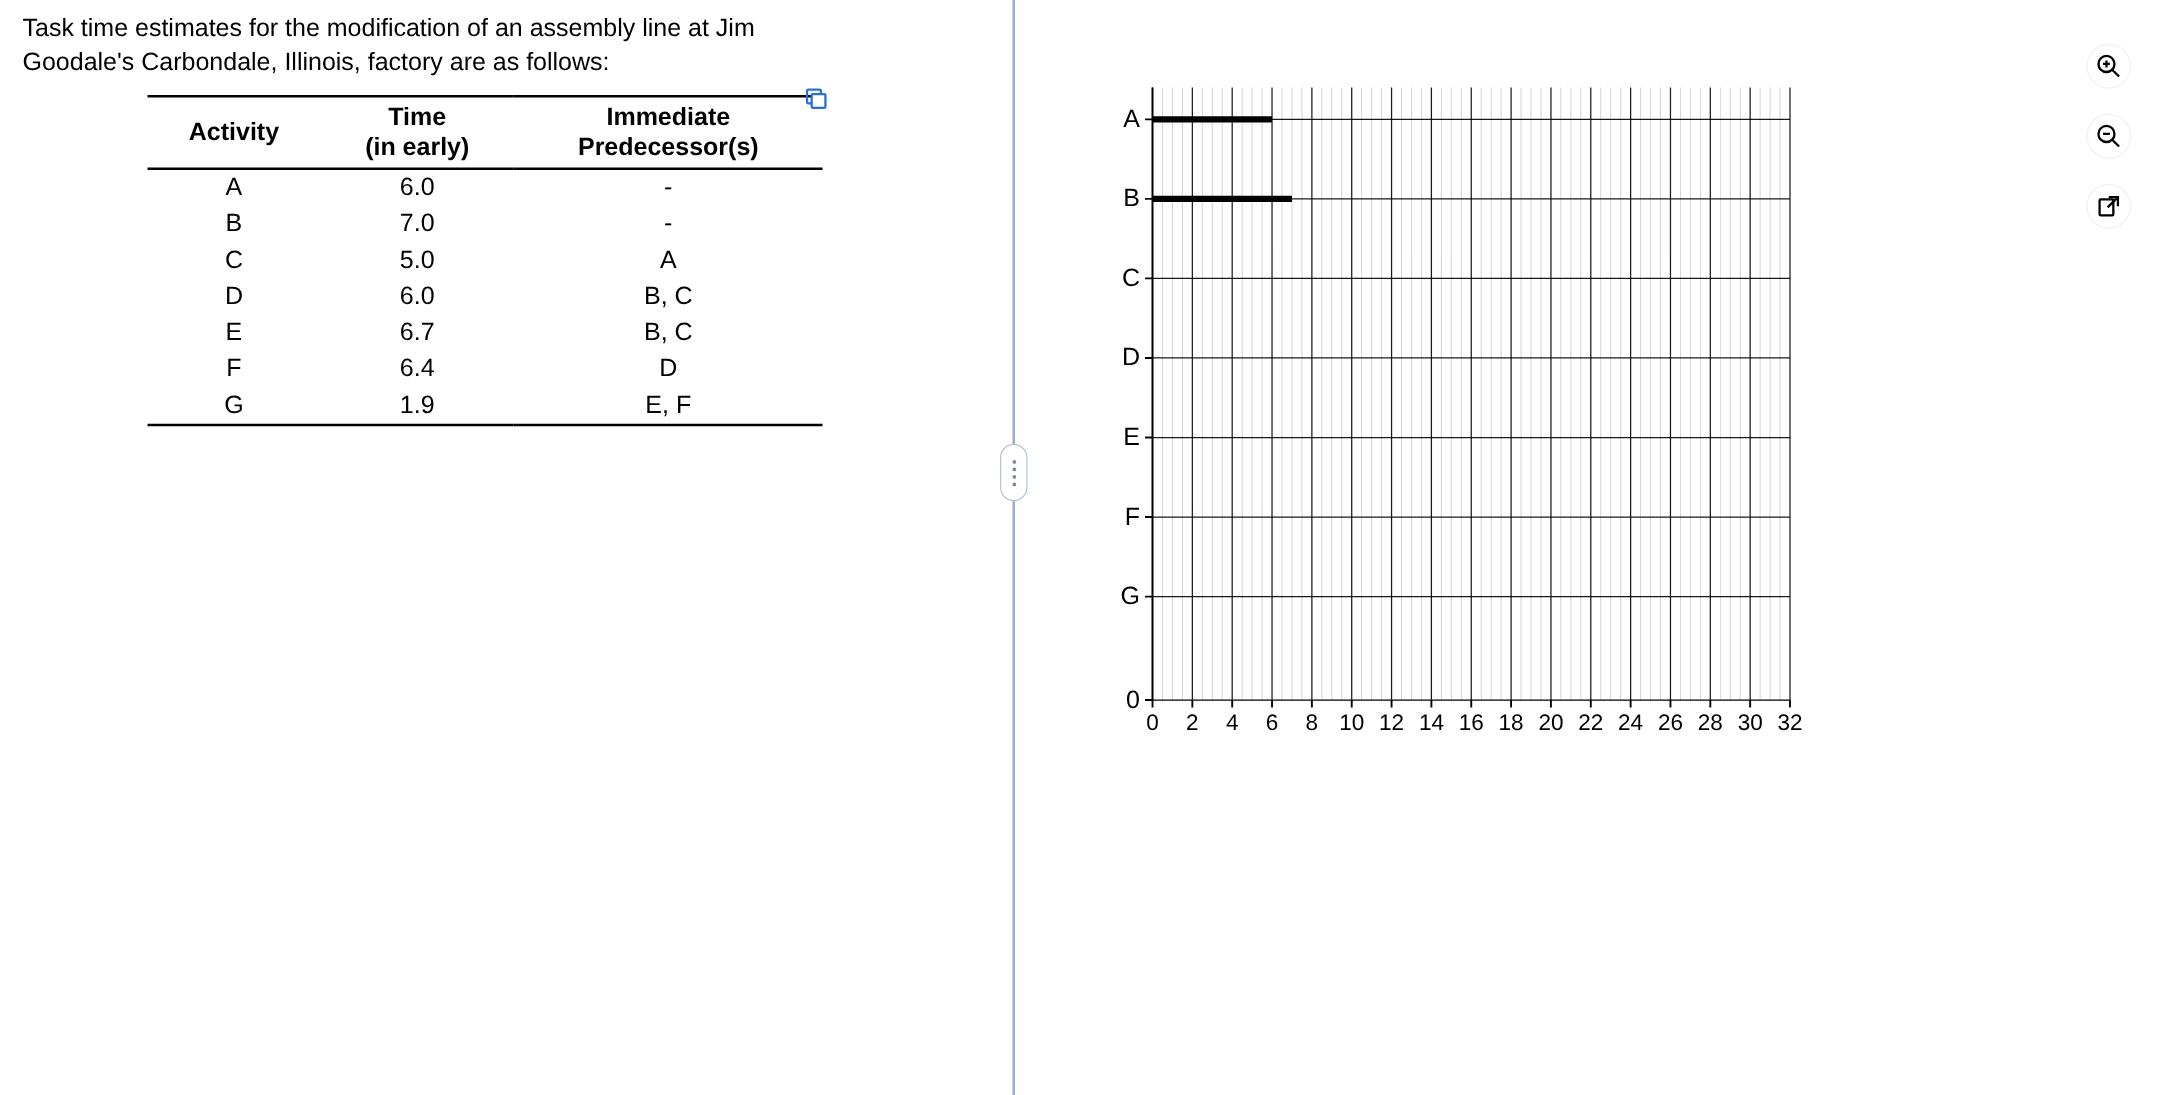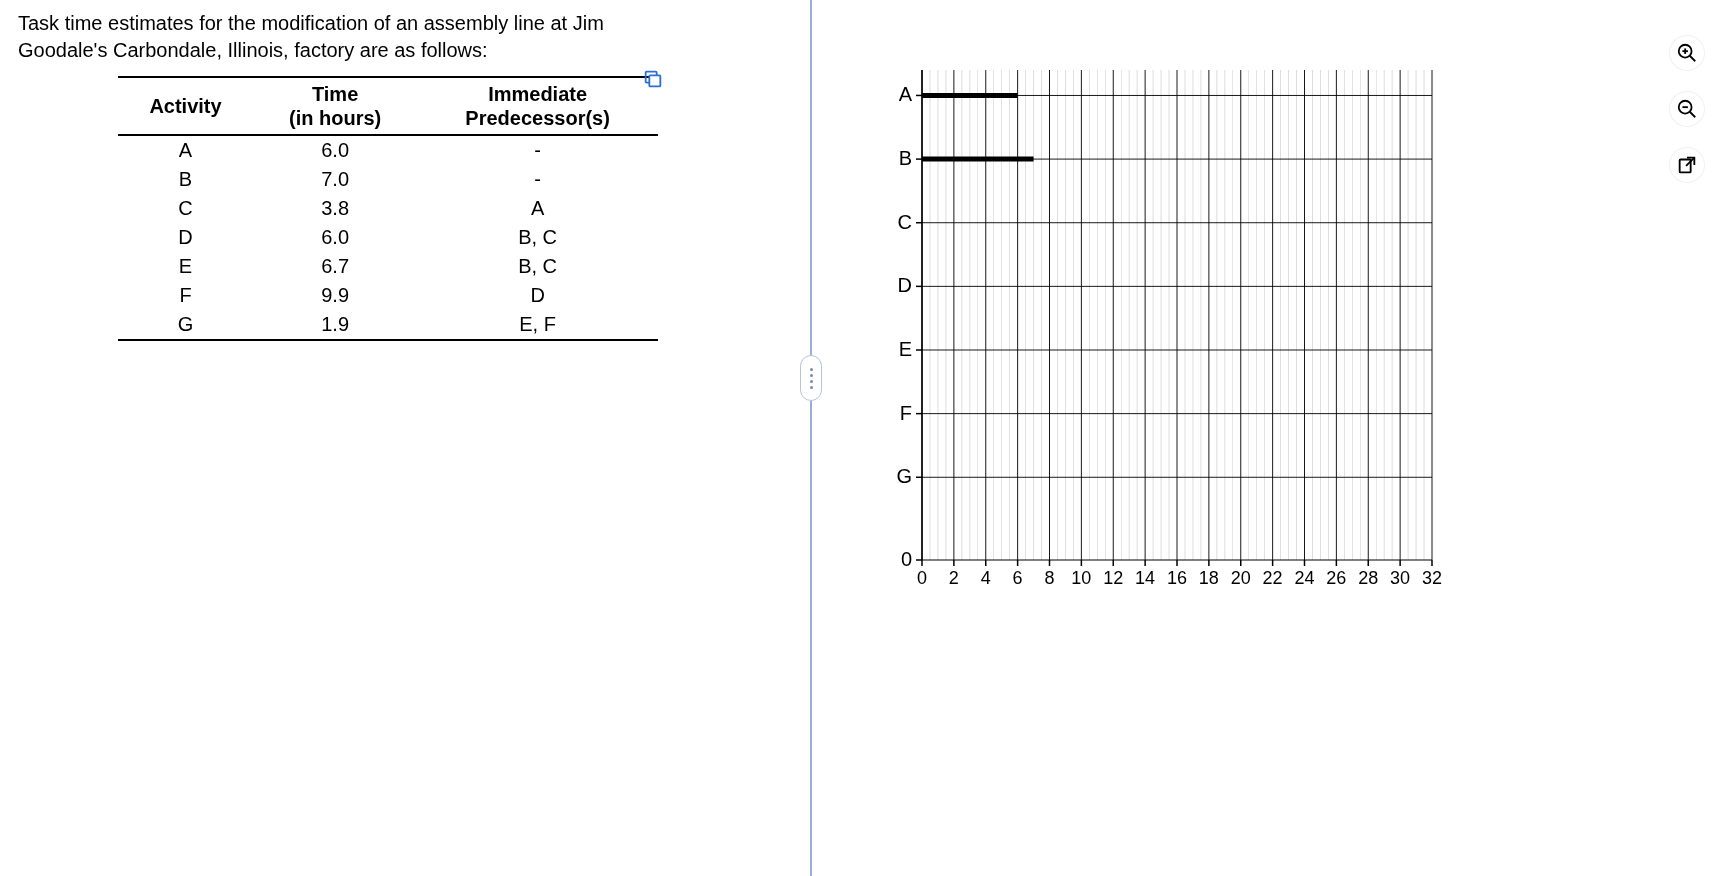"(in hours)" span { text: hours -> early }
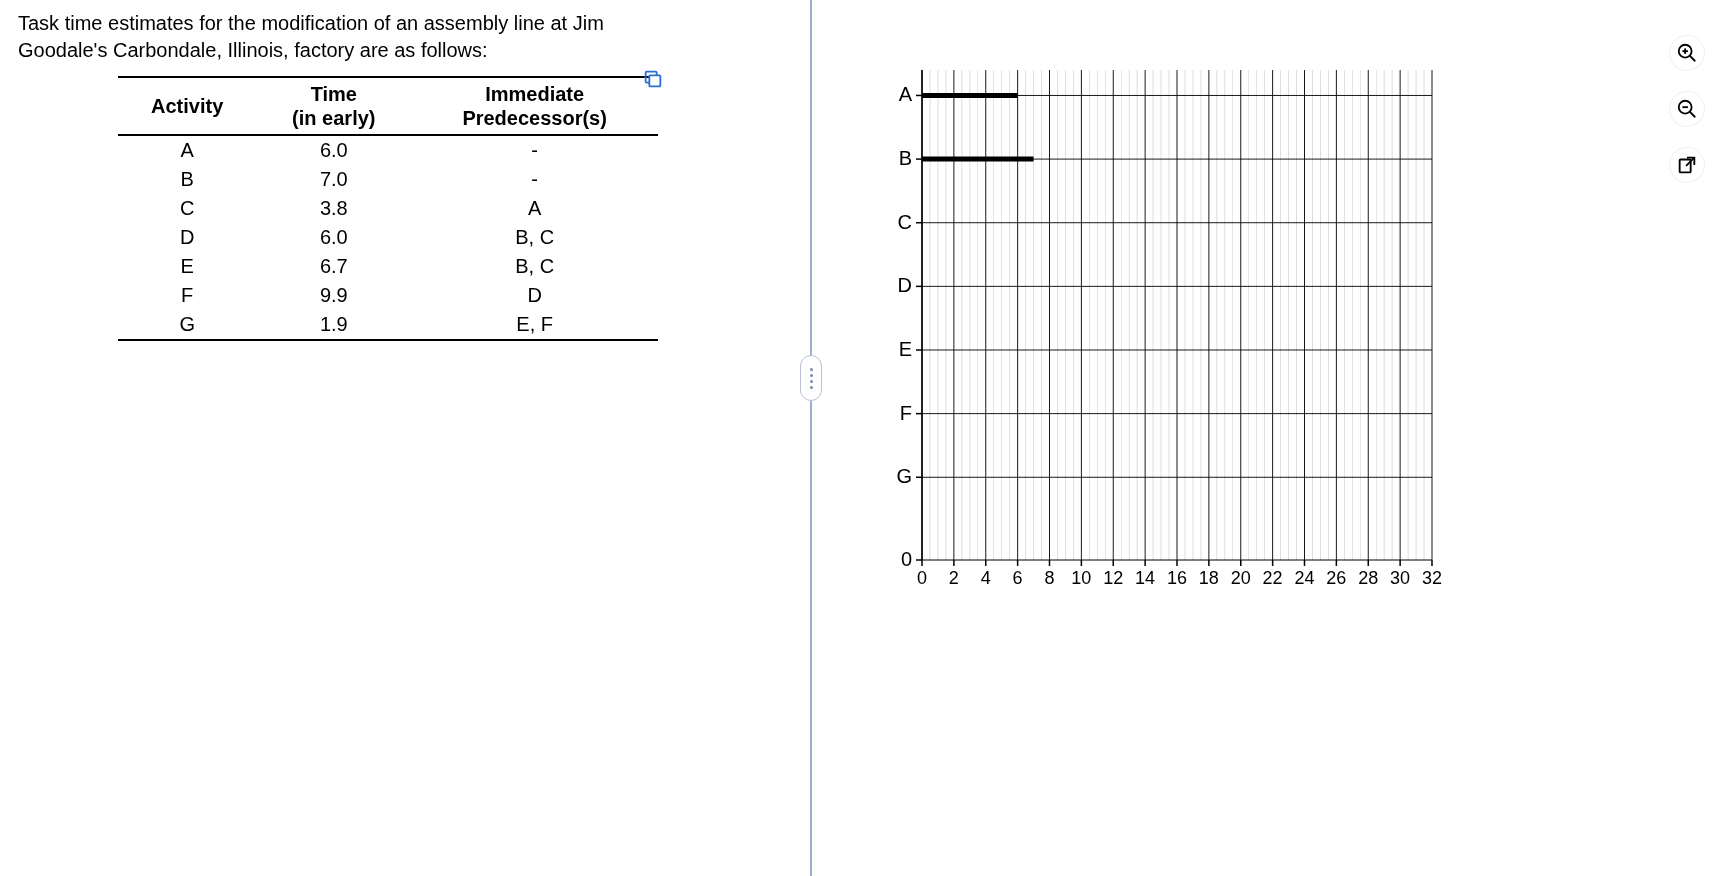"3.8" td { text: 3.8 -> 5.0 }
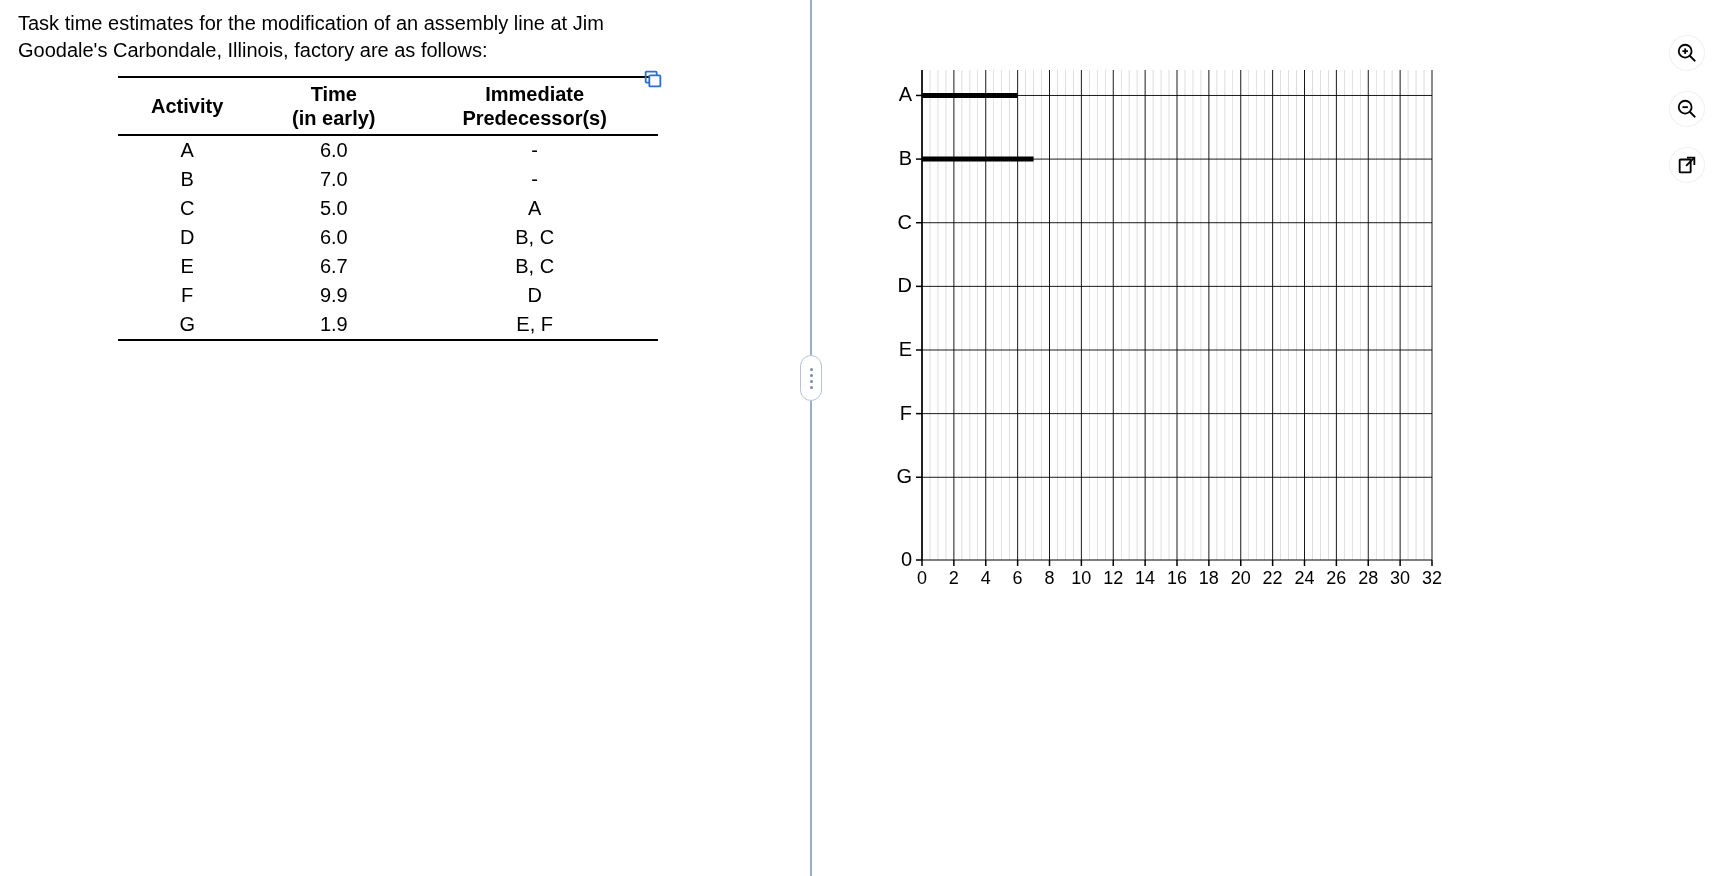"9.9" td { text: 9.9 -> 6.4 }
